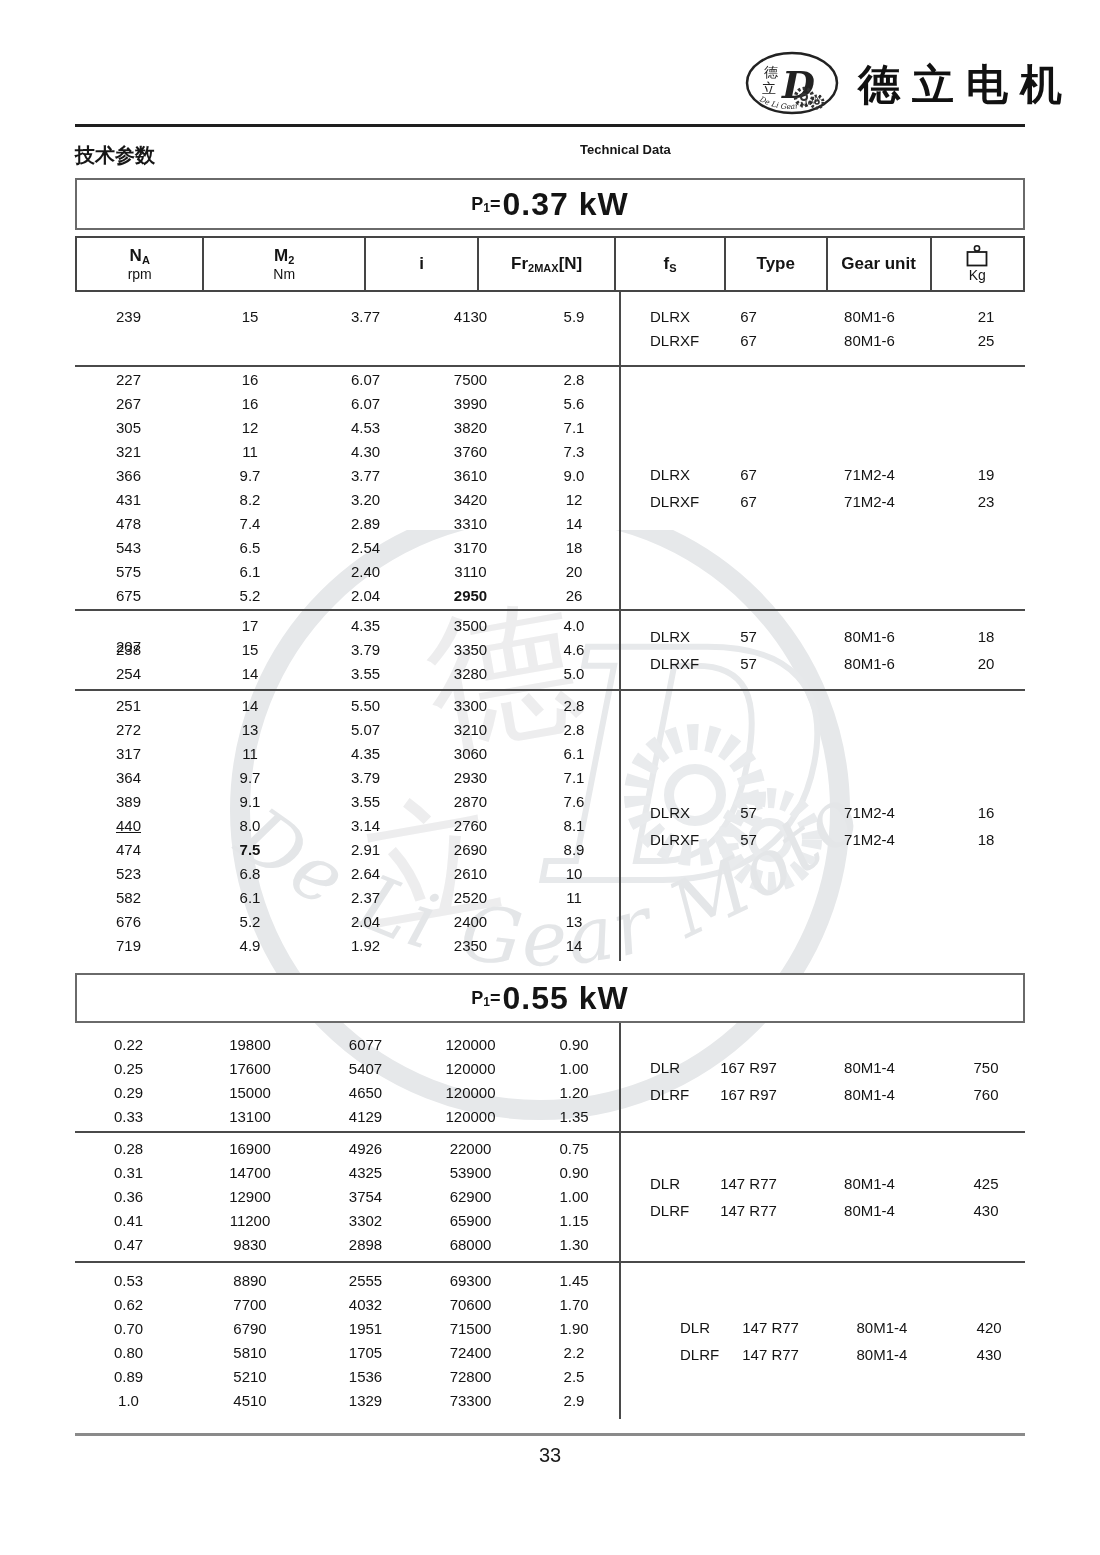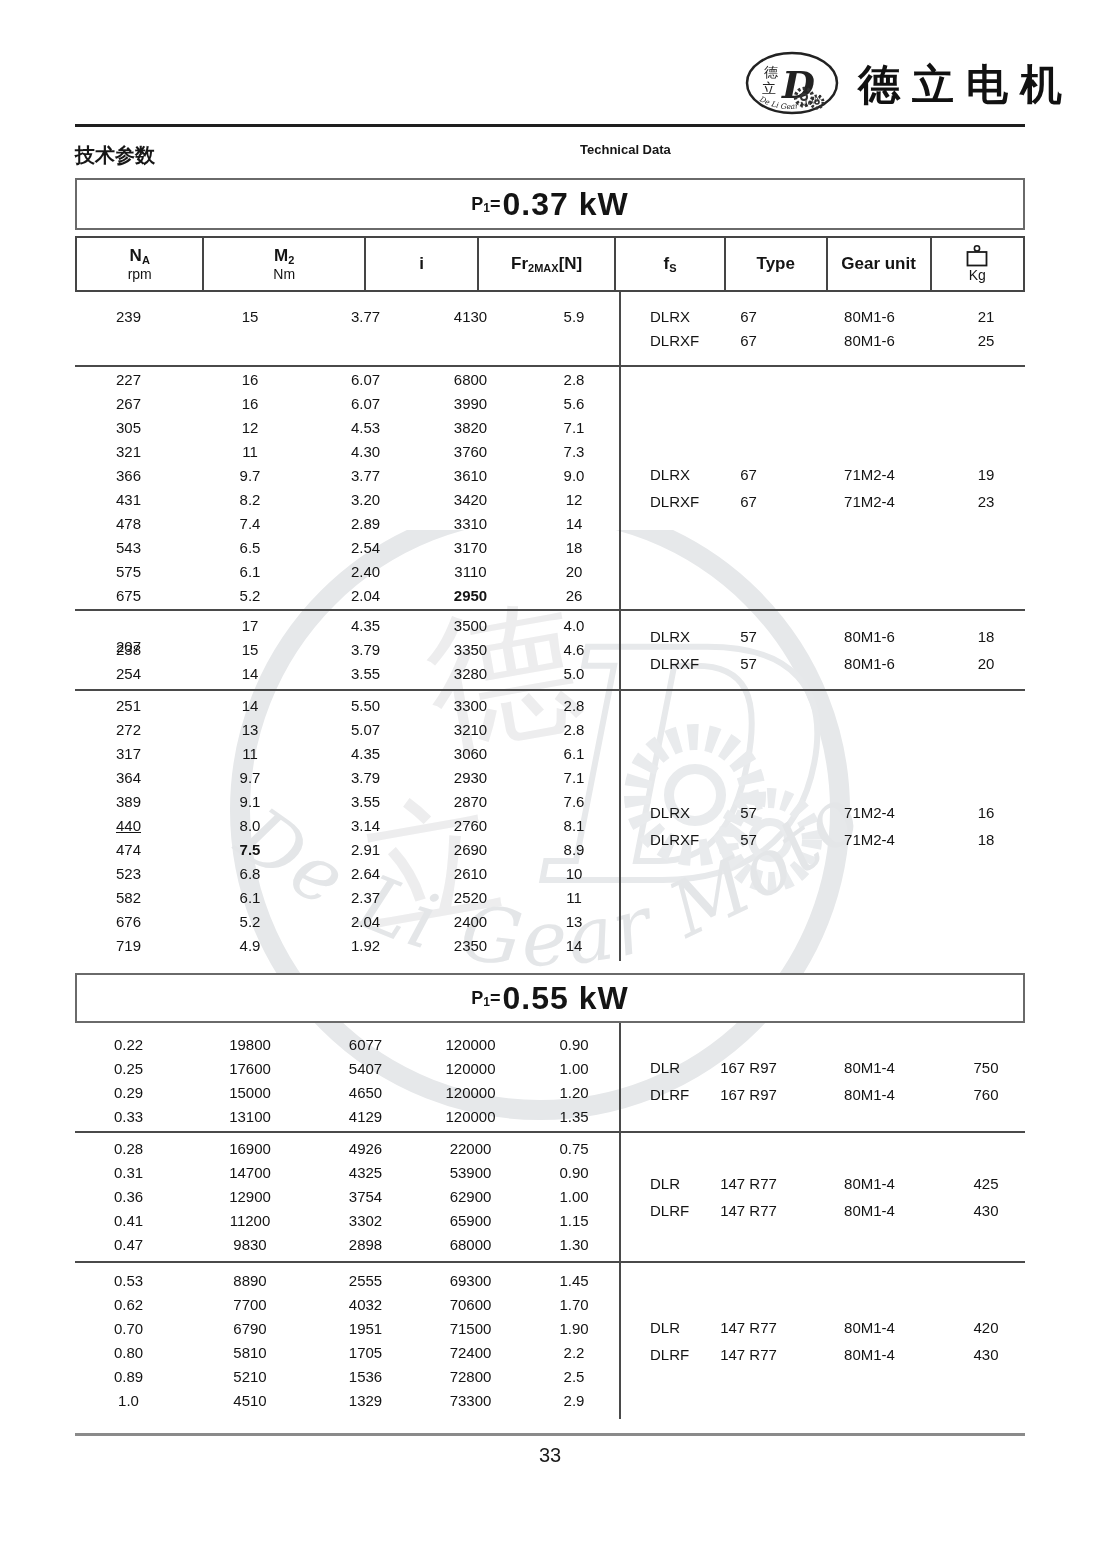"6800" div.dcell { text: 6800 -> 7500 }
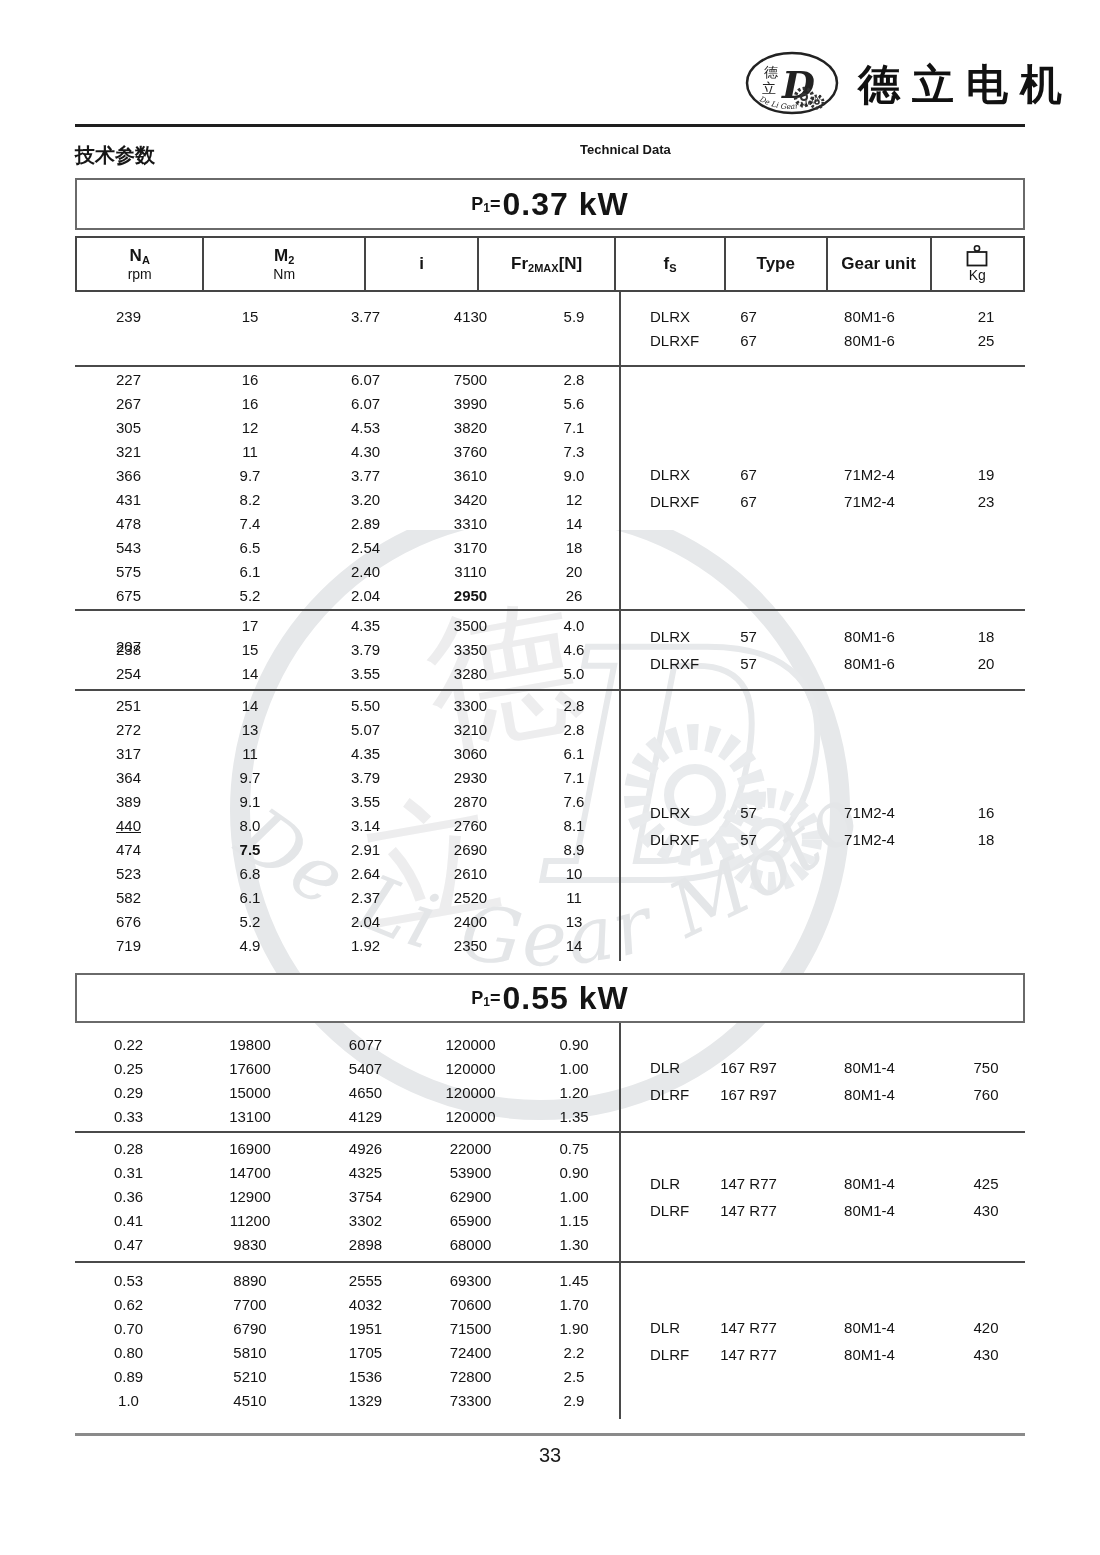"0.53" div.group { gap: none -> 30px }
